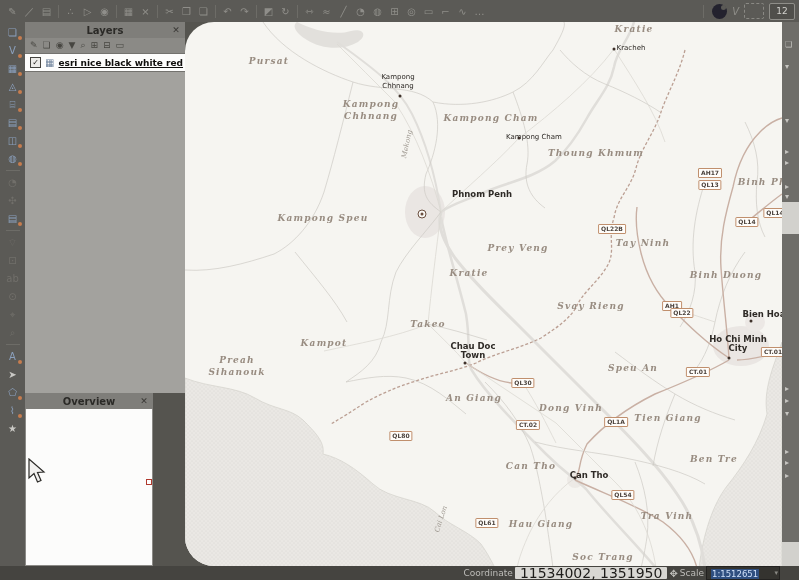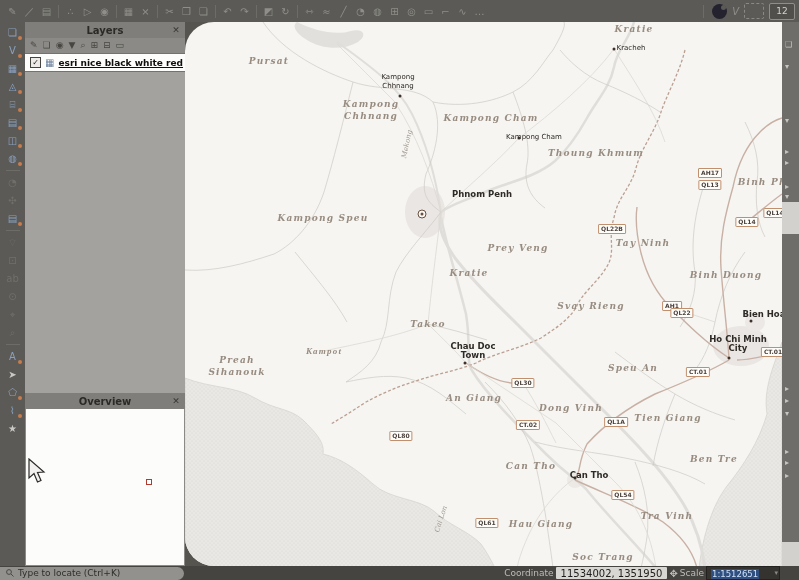"Kampot" span.province { font-family: Liberation Serif, serif -> none; top: 329px -> 321px }
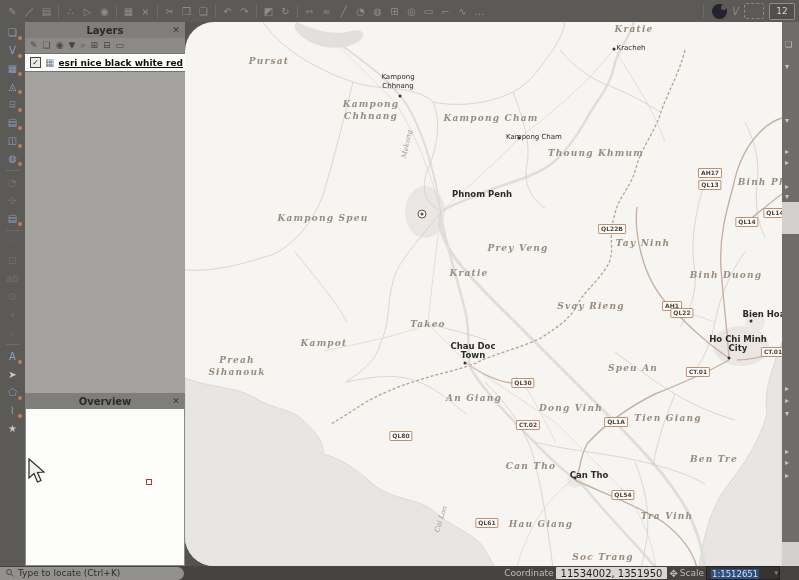"Overview" #overview-panel { width: 160px -> 128px }
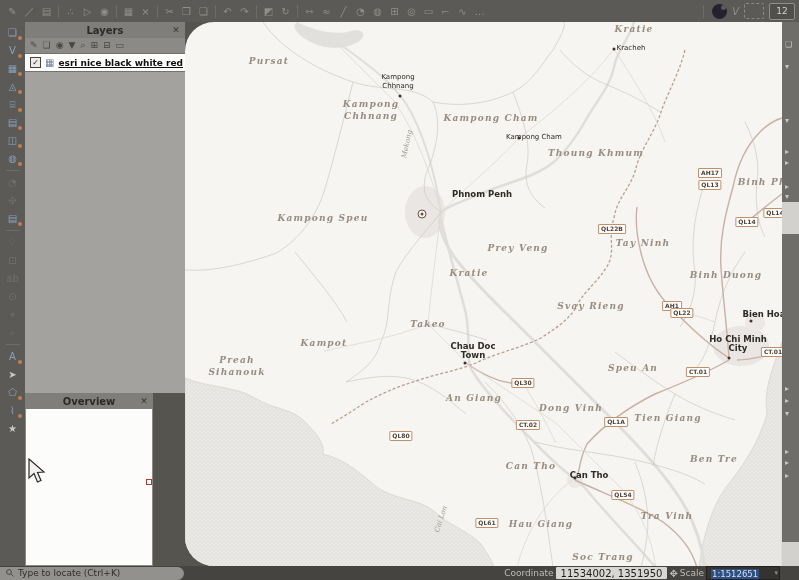"Type to locate (Ctrl+K)" div { html: <div> <svg> <circle></circle> <line></line> </svg> <span>Type to locate (Ctrl+K)</span> </div> -> none }
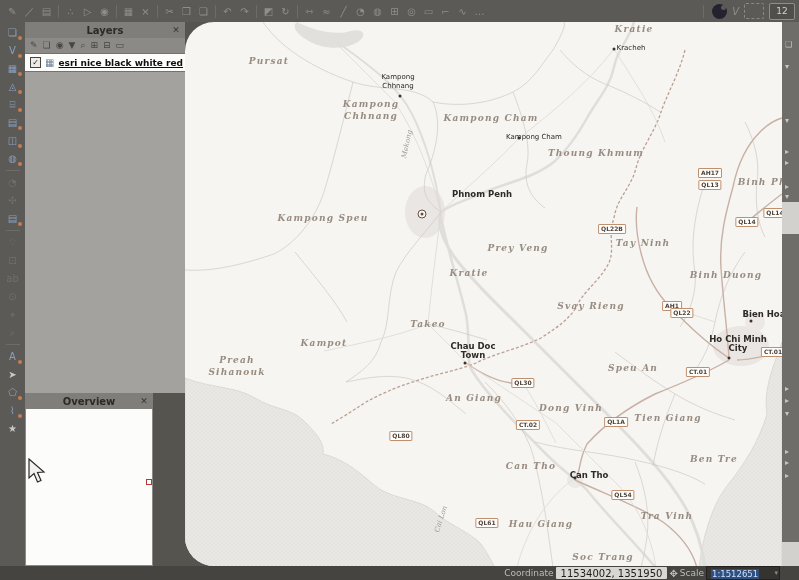"11534002, 1351950" #coord-box { font-size: 10px -> 14px }
